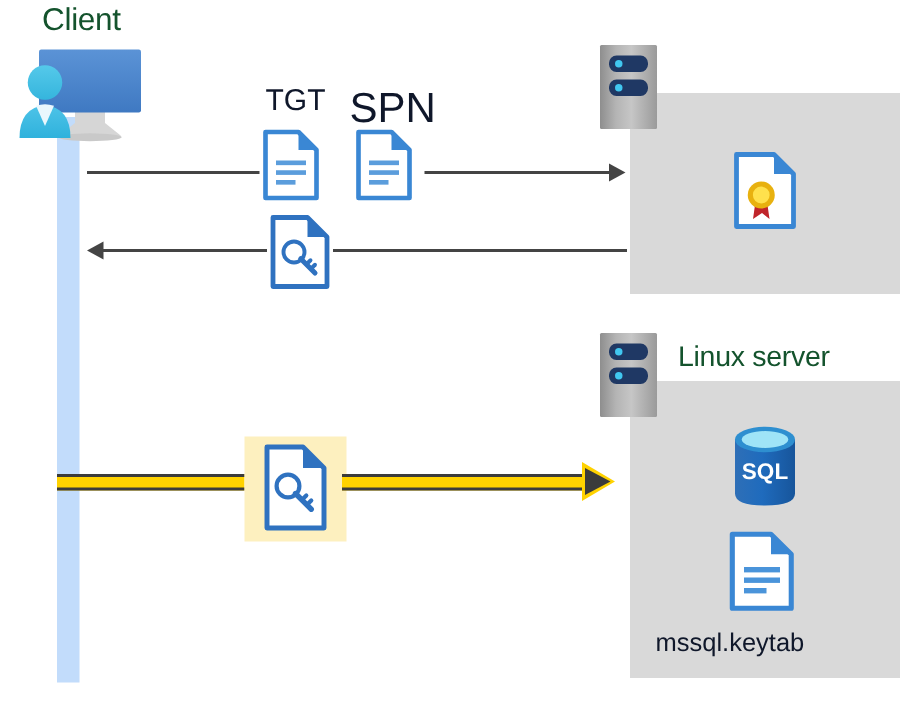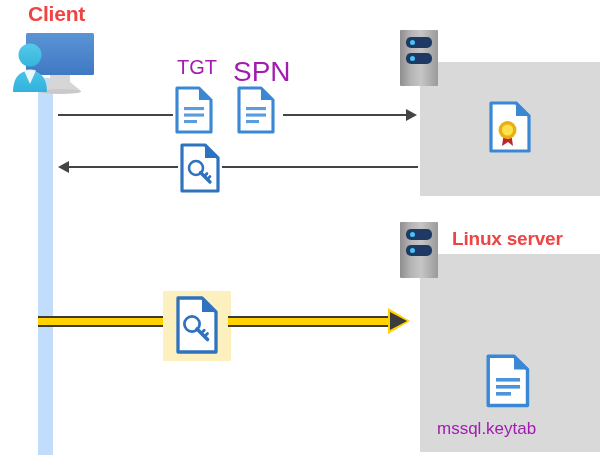"Client" .title-bold { color: #ef4444 -> #14532d; font-weight: bold -> normal }
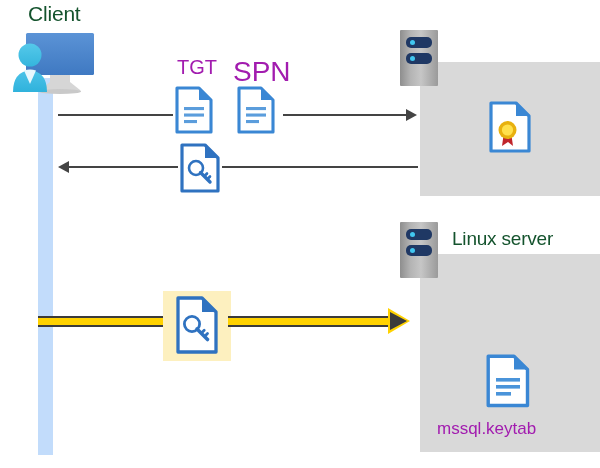"TGT" .label-plain { color: #a21caf -> #0f172a }
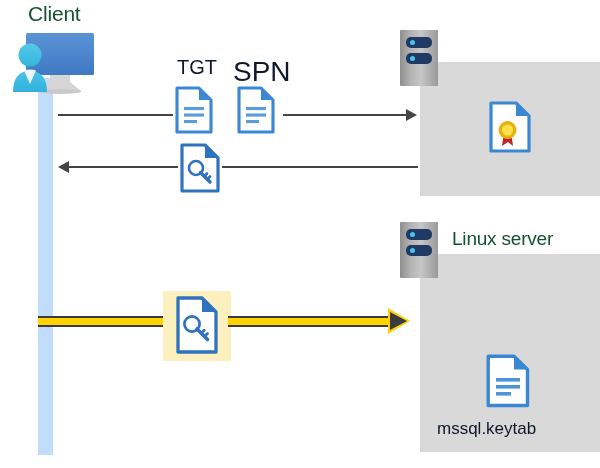"SQL" div.abs { html: none -> <div> <svg> <defs> <linearGradient> <stop></stop> <stop></stop> <stop></stop> </linearGradient> </defs> <path></path> <ellipse></ellipse> <ellipse></ellipse> <text>SQL</text> </svg> </div> }
